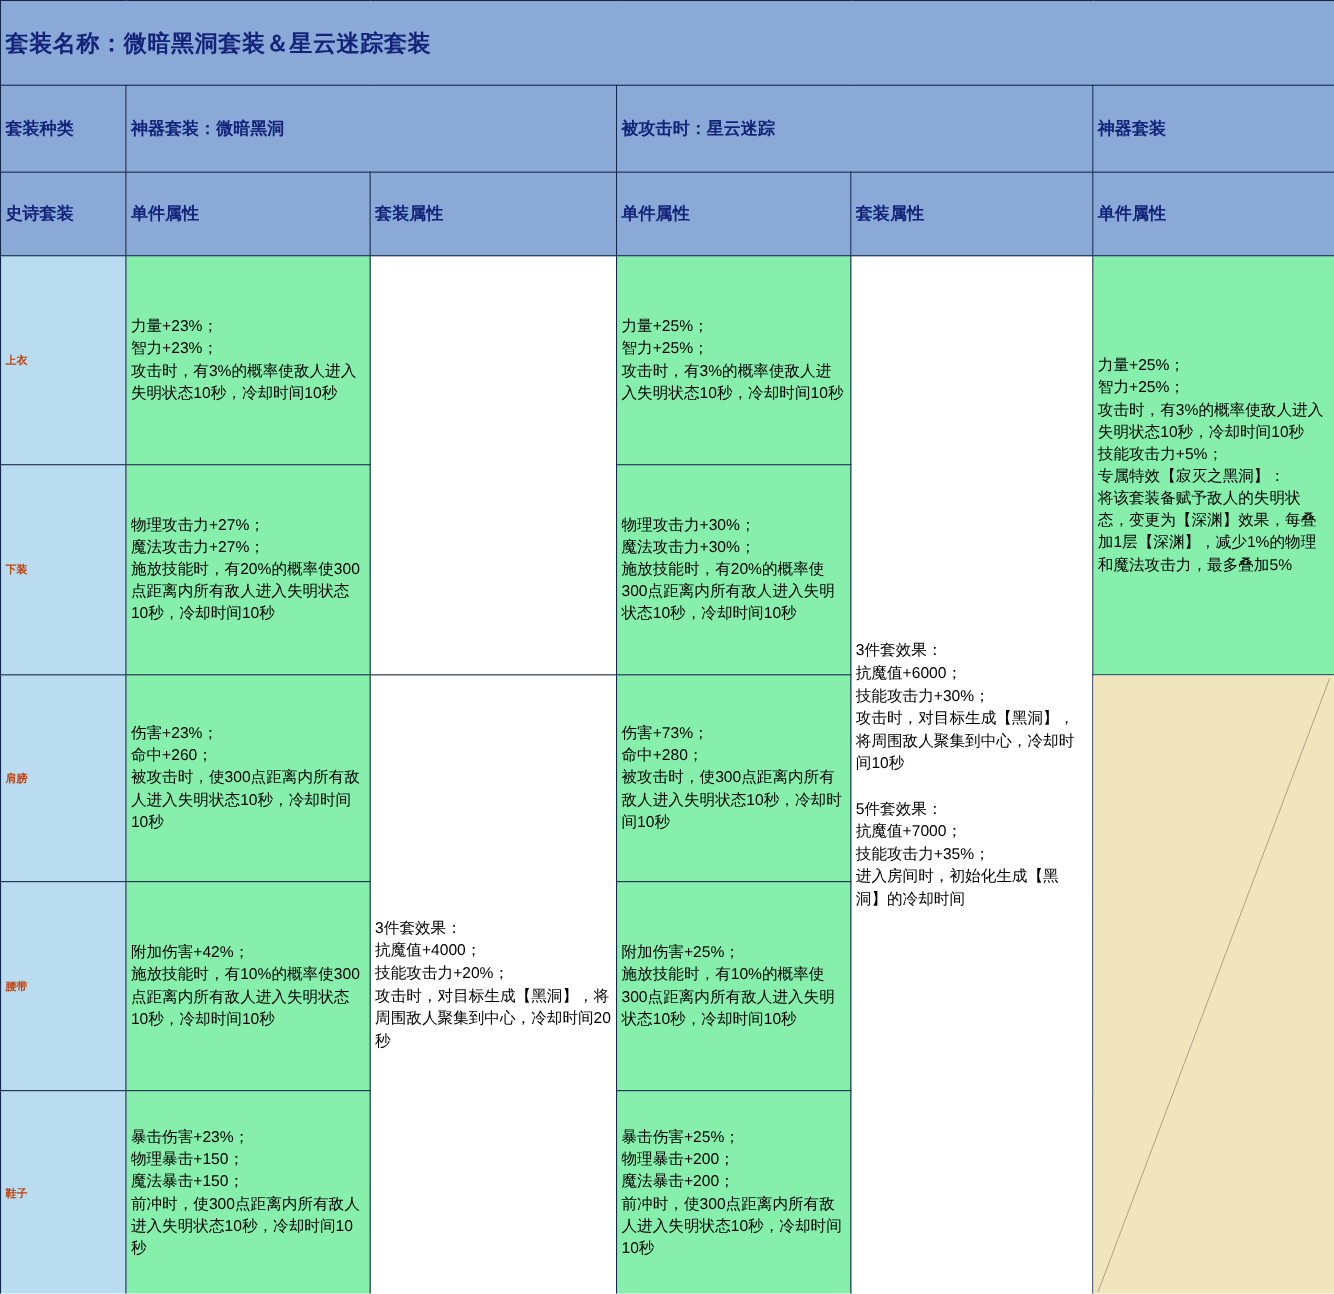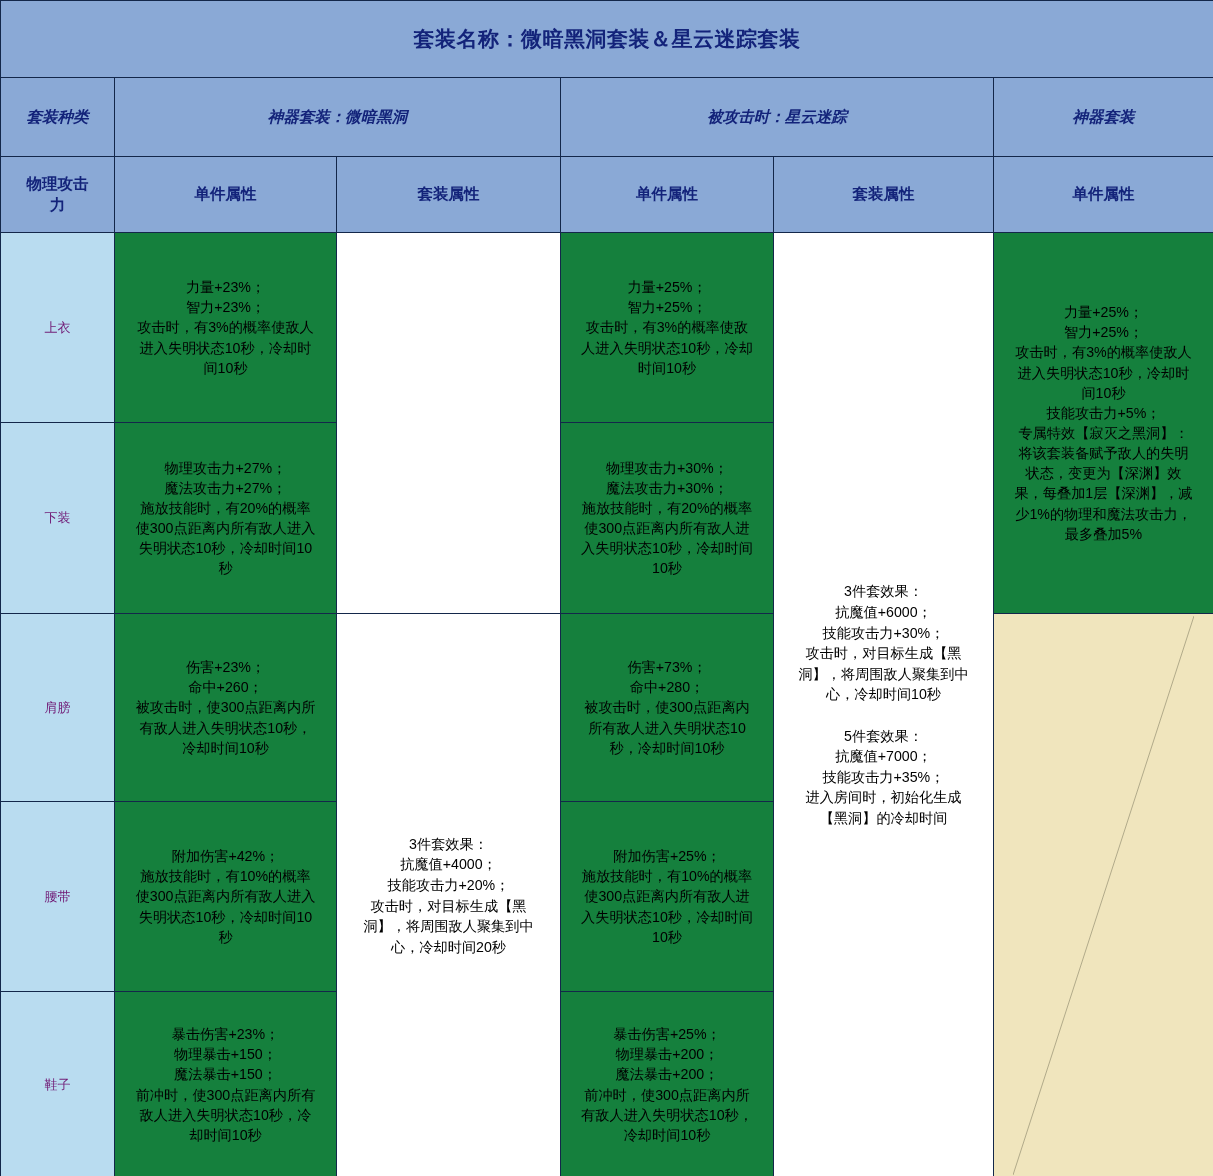"套装名称：微暗黑洞套装＆星云迷踪套装" table.set-table td { padding: 2px 19px -> 2px 4px; text-align: center -> left }
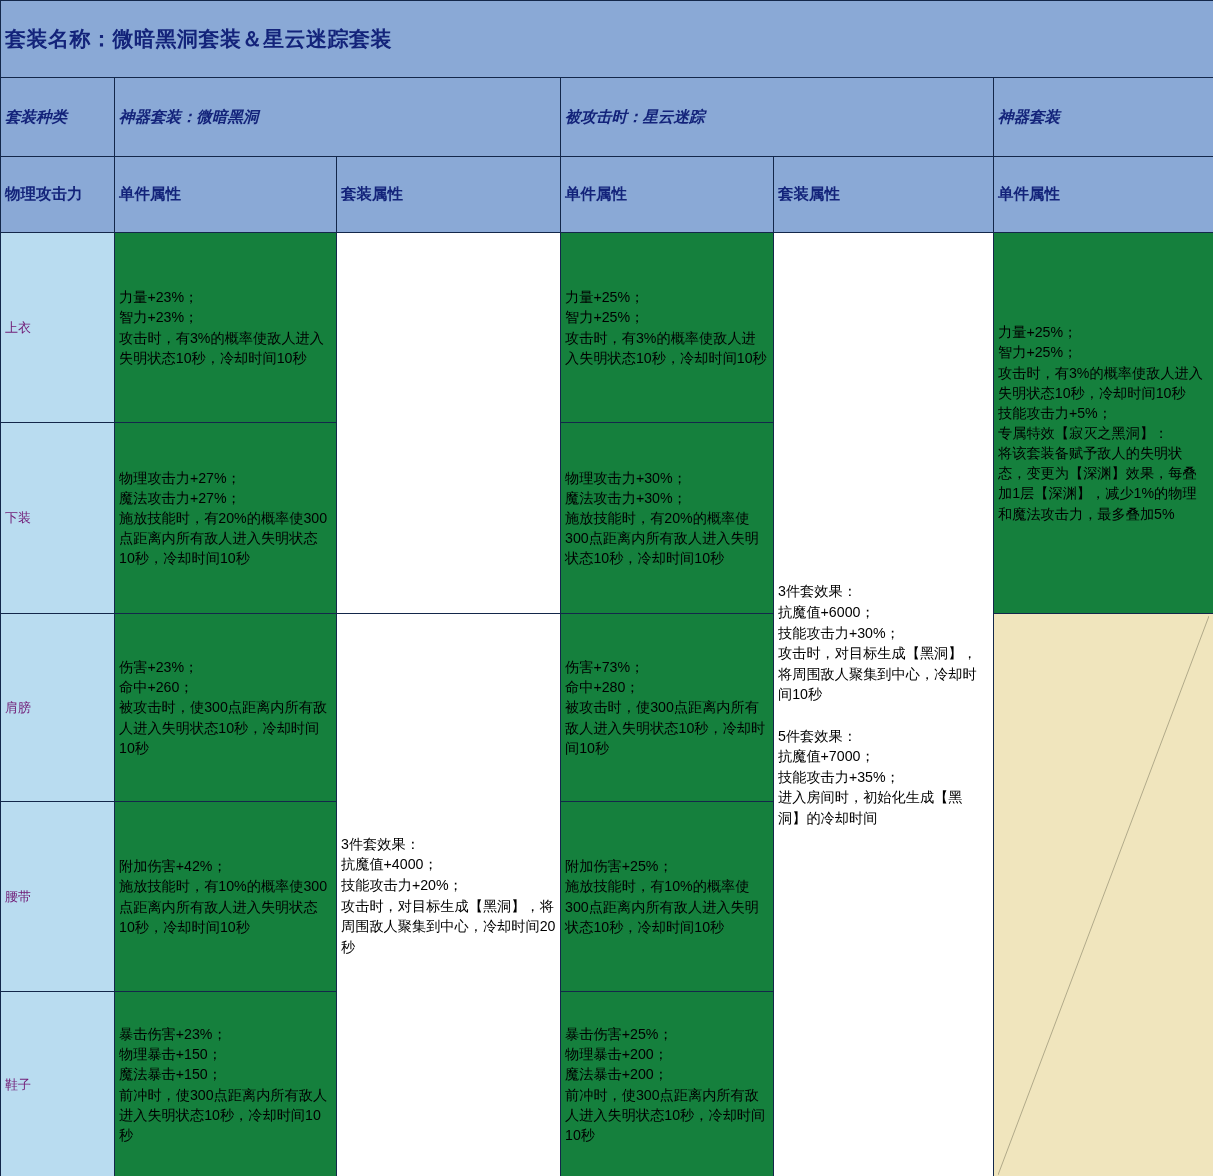"套装种类" td.hdr-row1 { font-style: italic -> none }
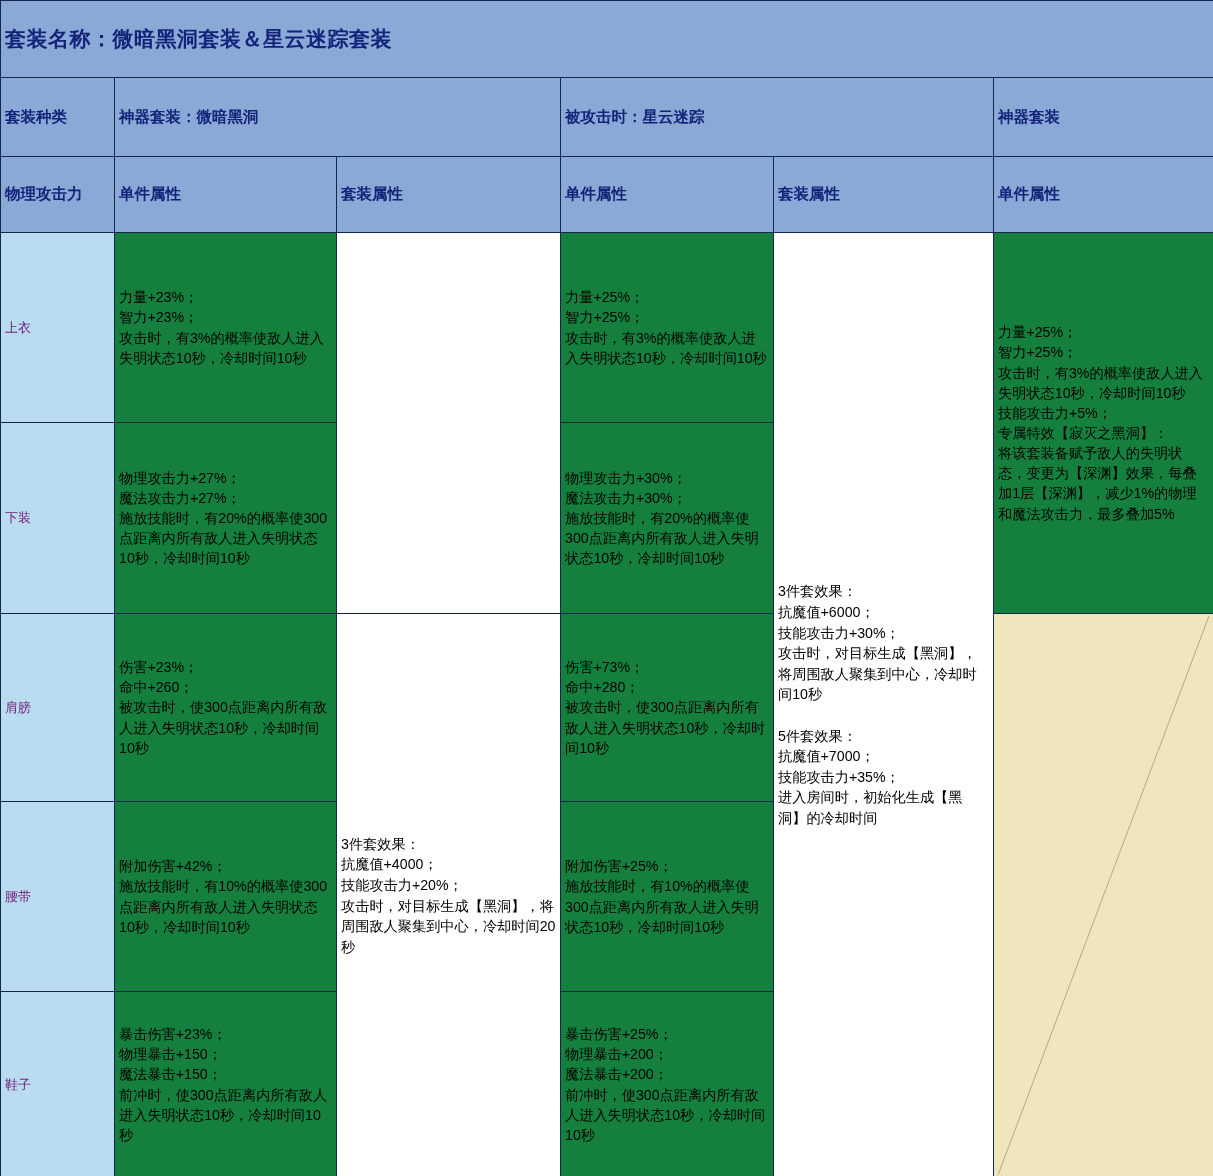"物理攻击力" td.hdr { text: 物理攻击力 -> 史诗套装 }
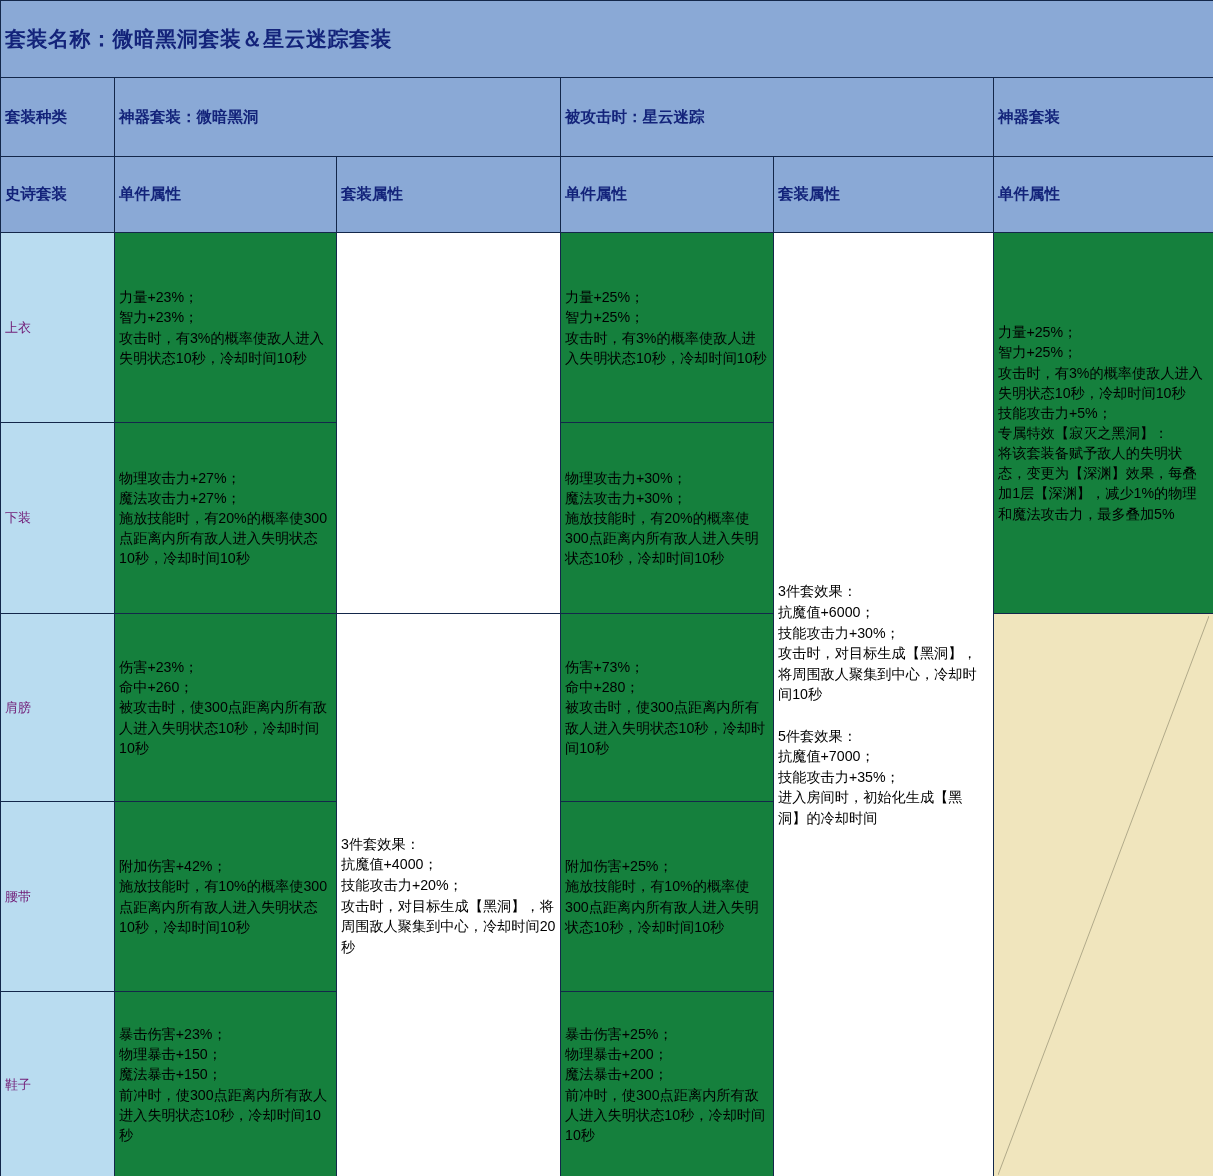"力量+23%；" td.body-cell { background: #15803d -> #86efac }
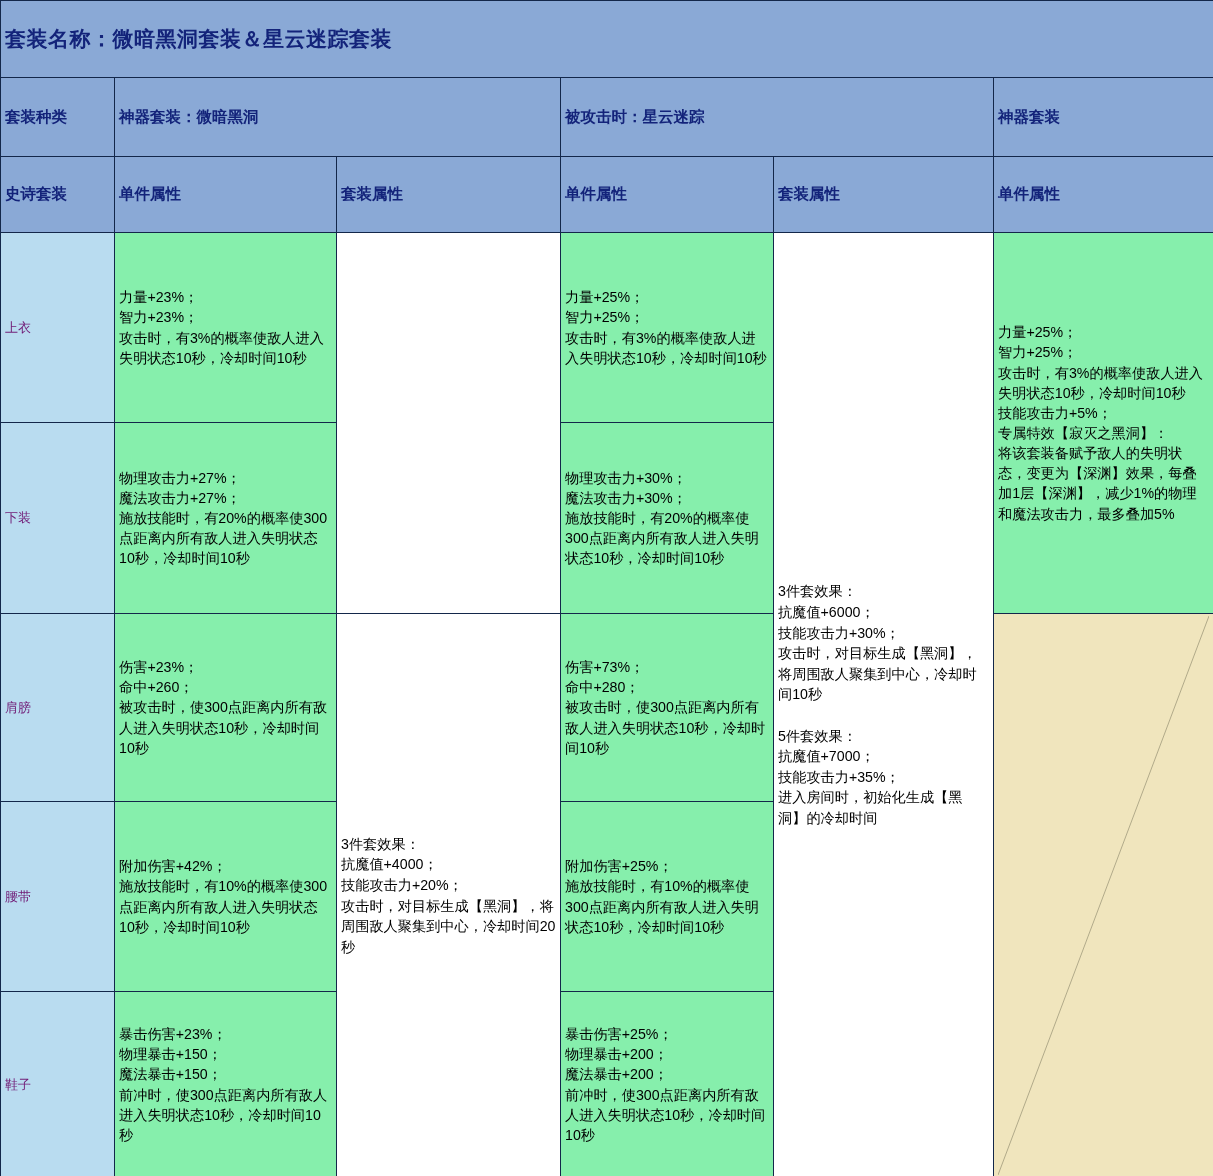"上衣" td.part-cell { color: #701a75 -> #c2410c; font-size: 13px -> 10px; font-weight: normal -> bold }
